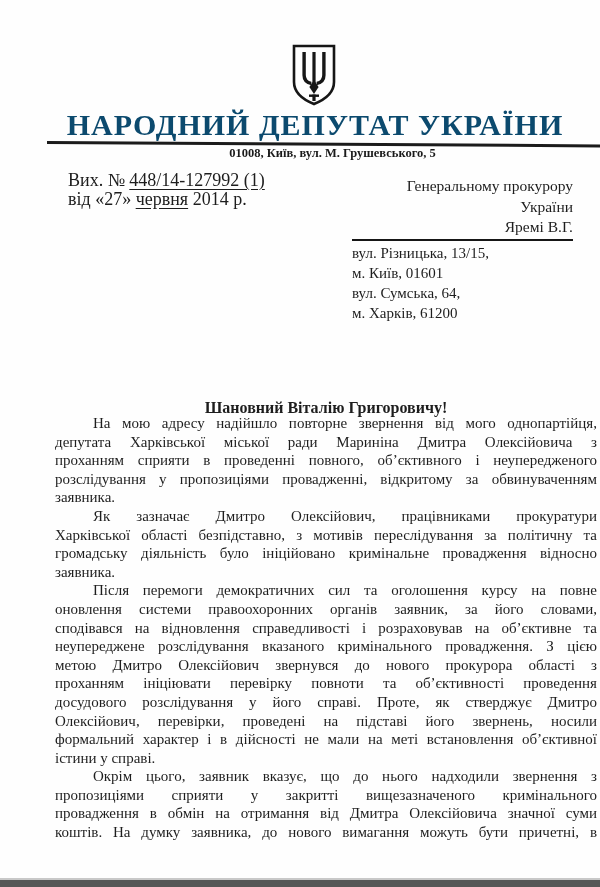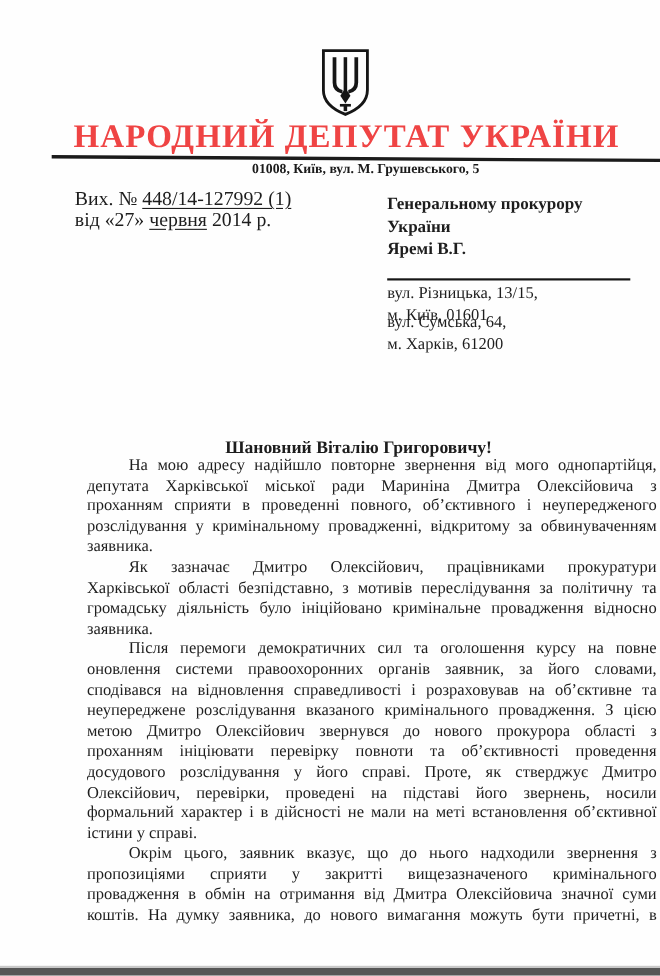"НАРОДНИЙ ДЕПУТАТ УКРАЇНИ" .title { color: #ef4444 -> #0c4a6e }
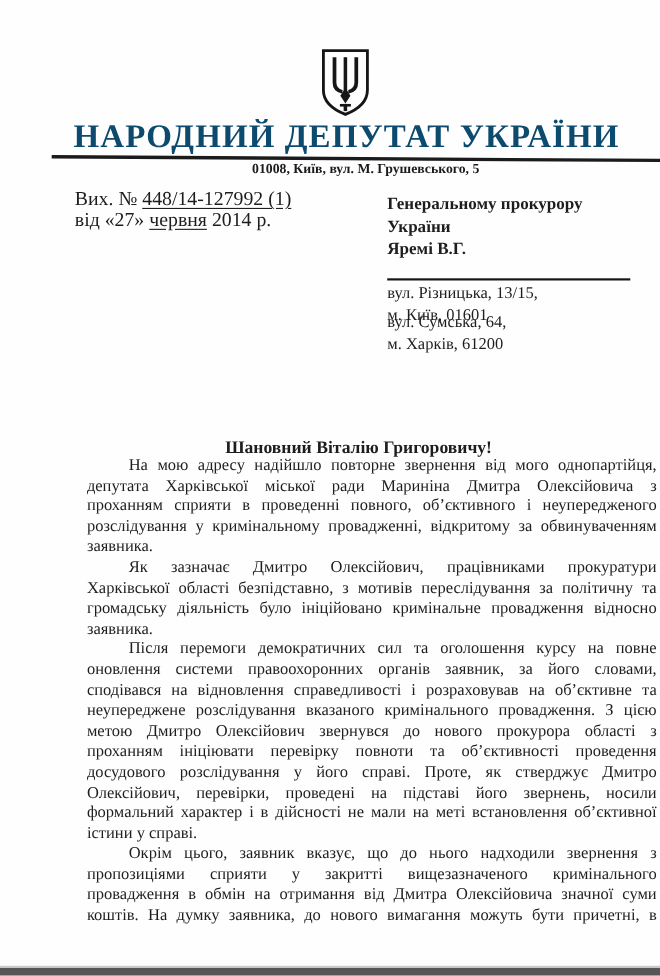"Генеральному прокурору" .recipient .r-bold { font-weight: bold -> normal; padding-bottom: 15px -> 1px; text-align: none -> right }
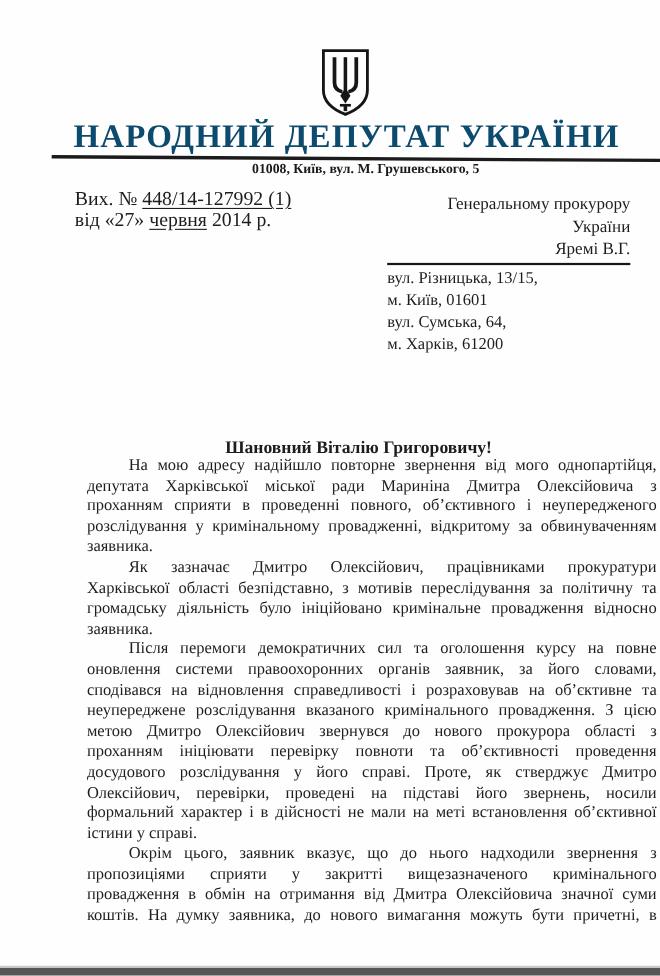"На мою адресу надійшло повторне" .bline { margin-left: 24px -> none }
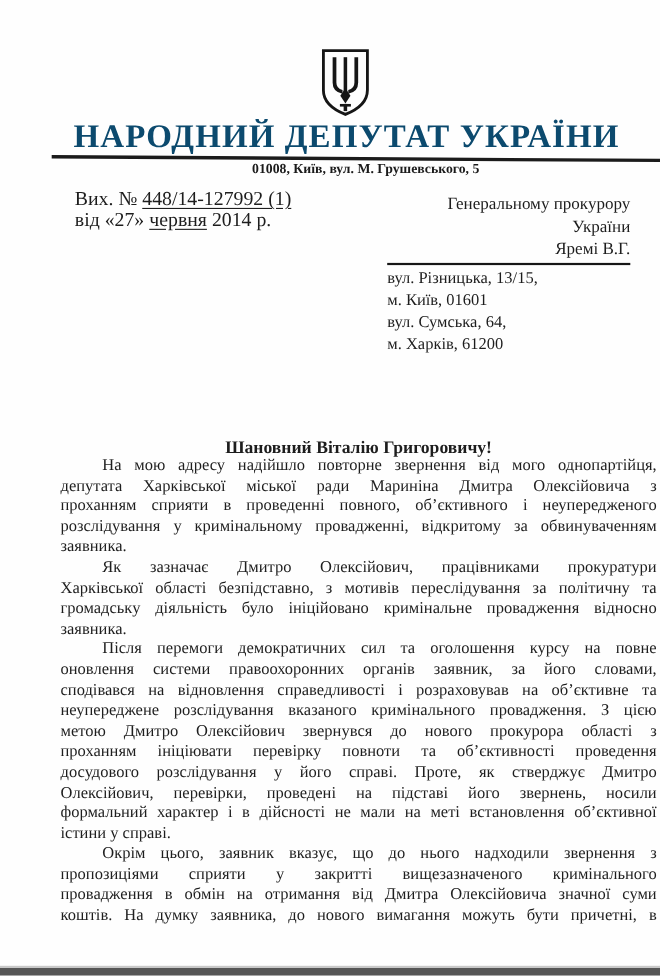"розслідування у кримінальному" div.bline { text: кримінальному -> пропозиціями }
